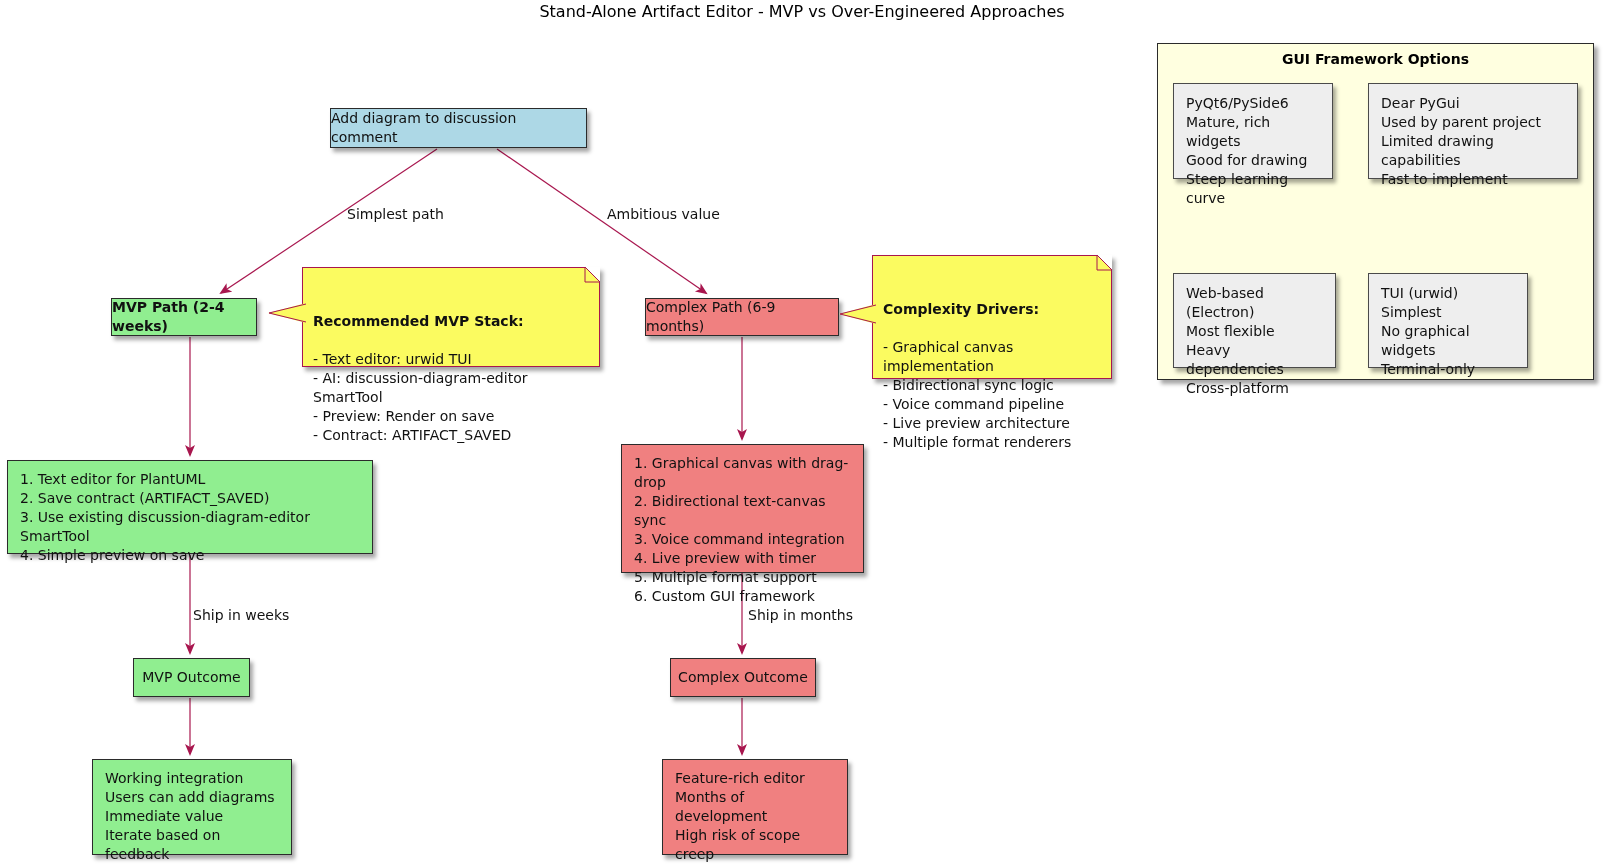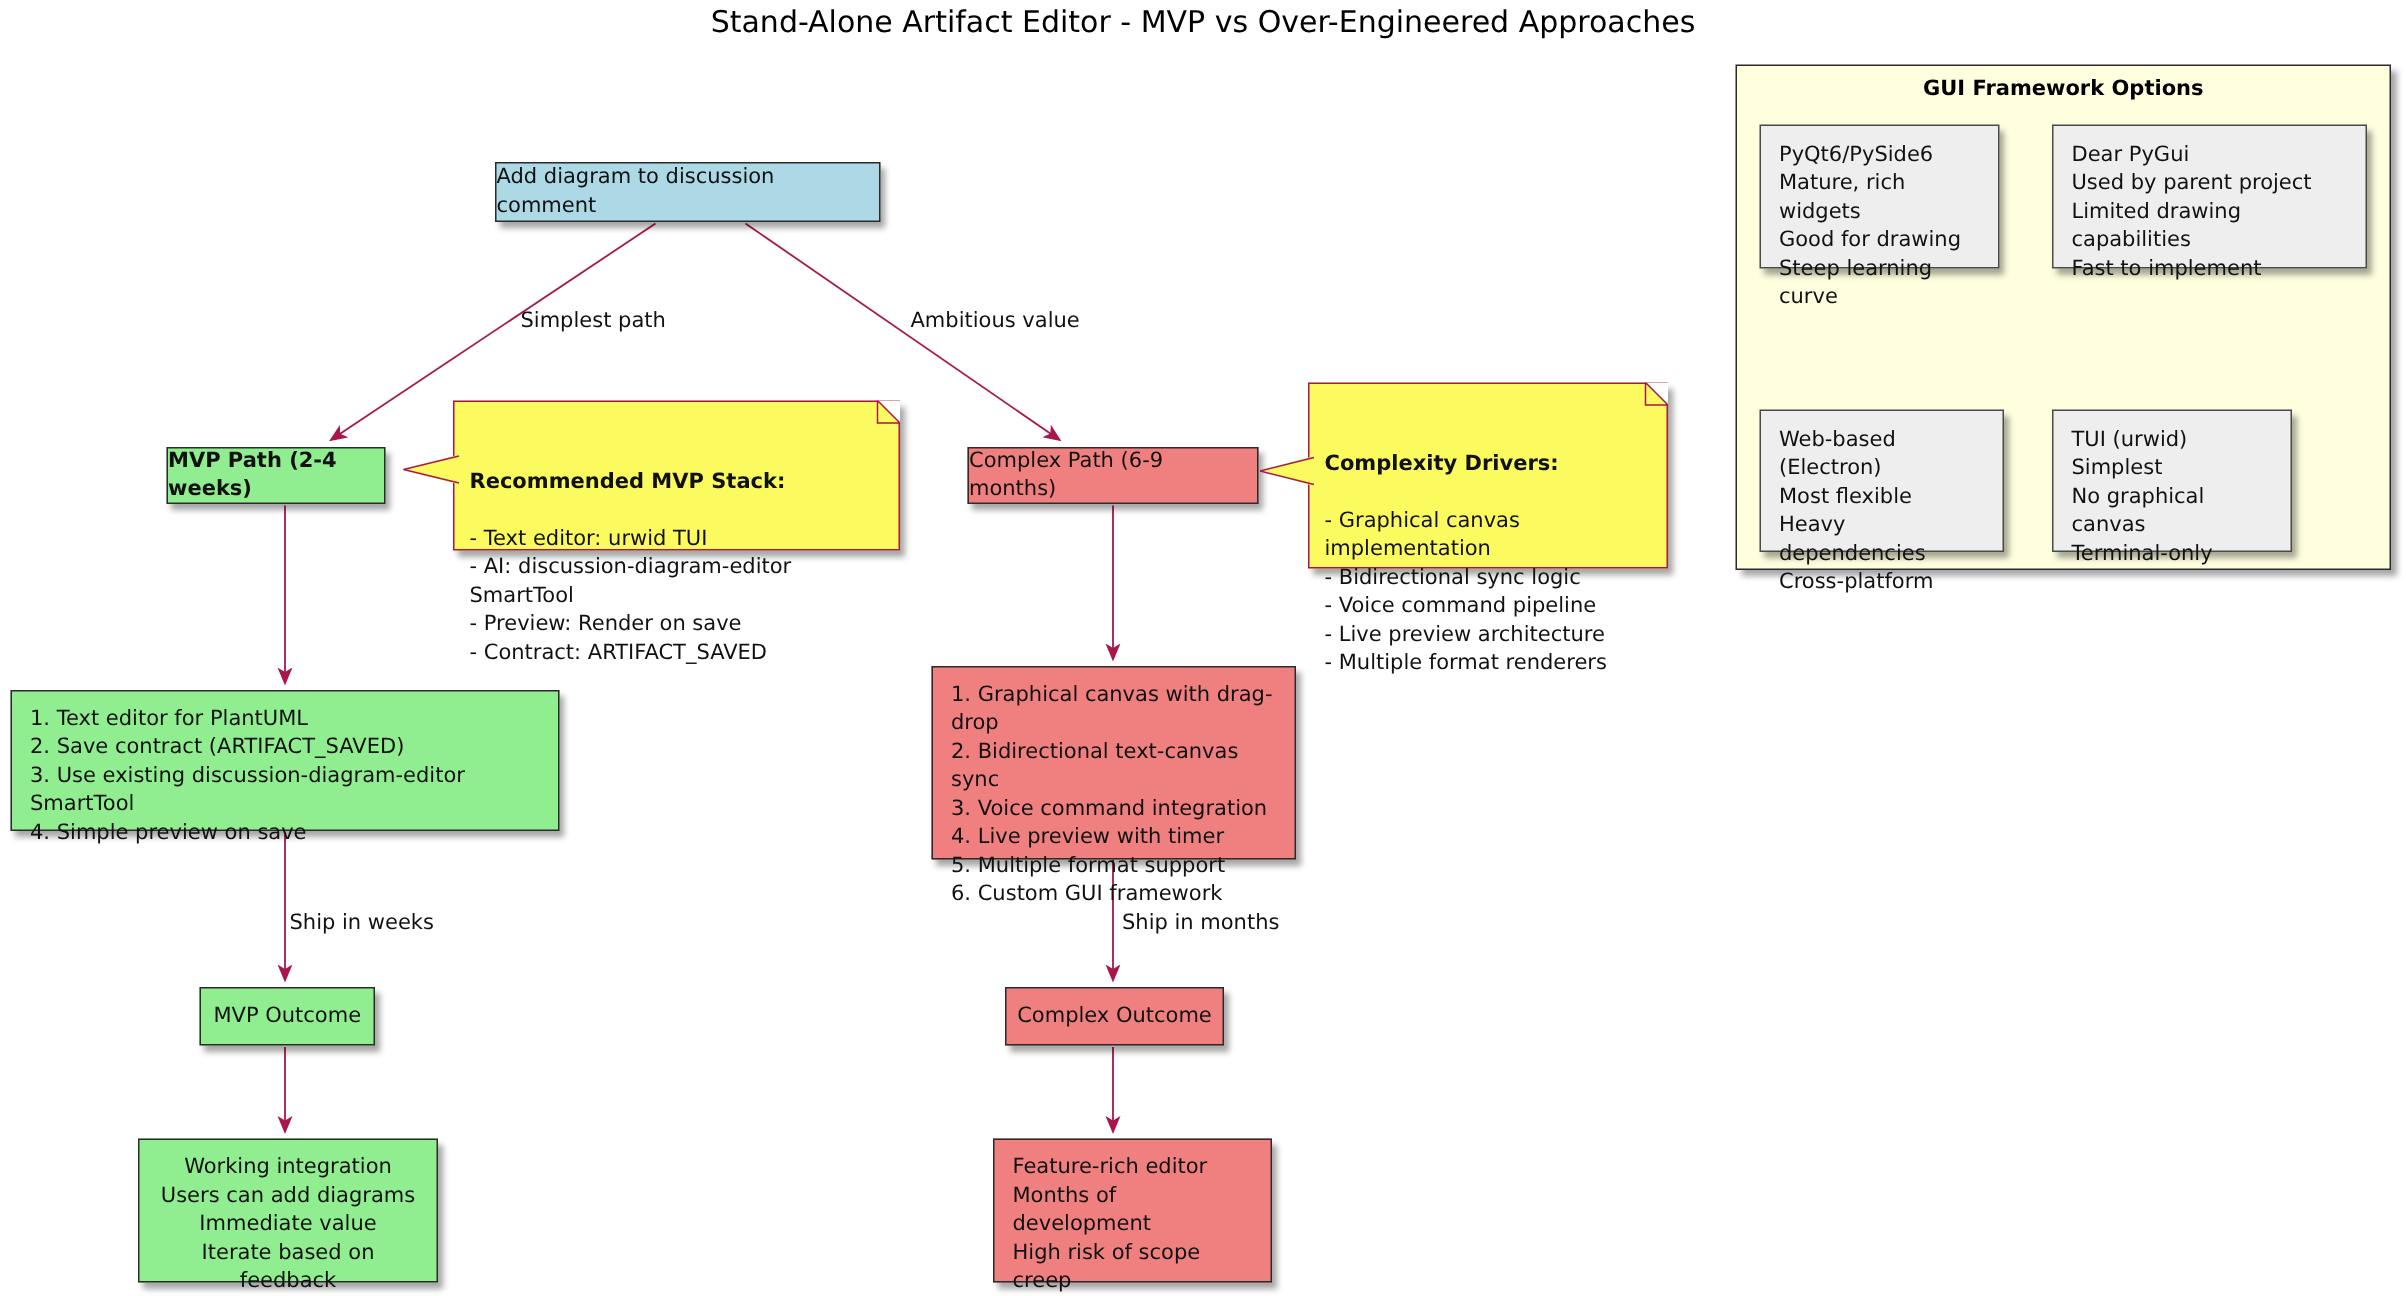"Stand-Alone Artifact Editor - MVP" .diagram-title { font-size: 20px -> 16px }
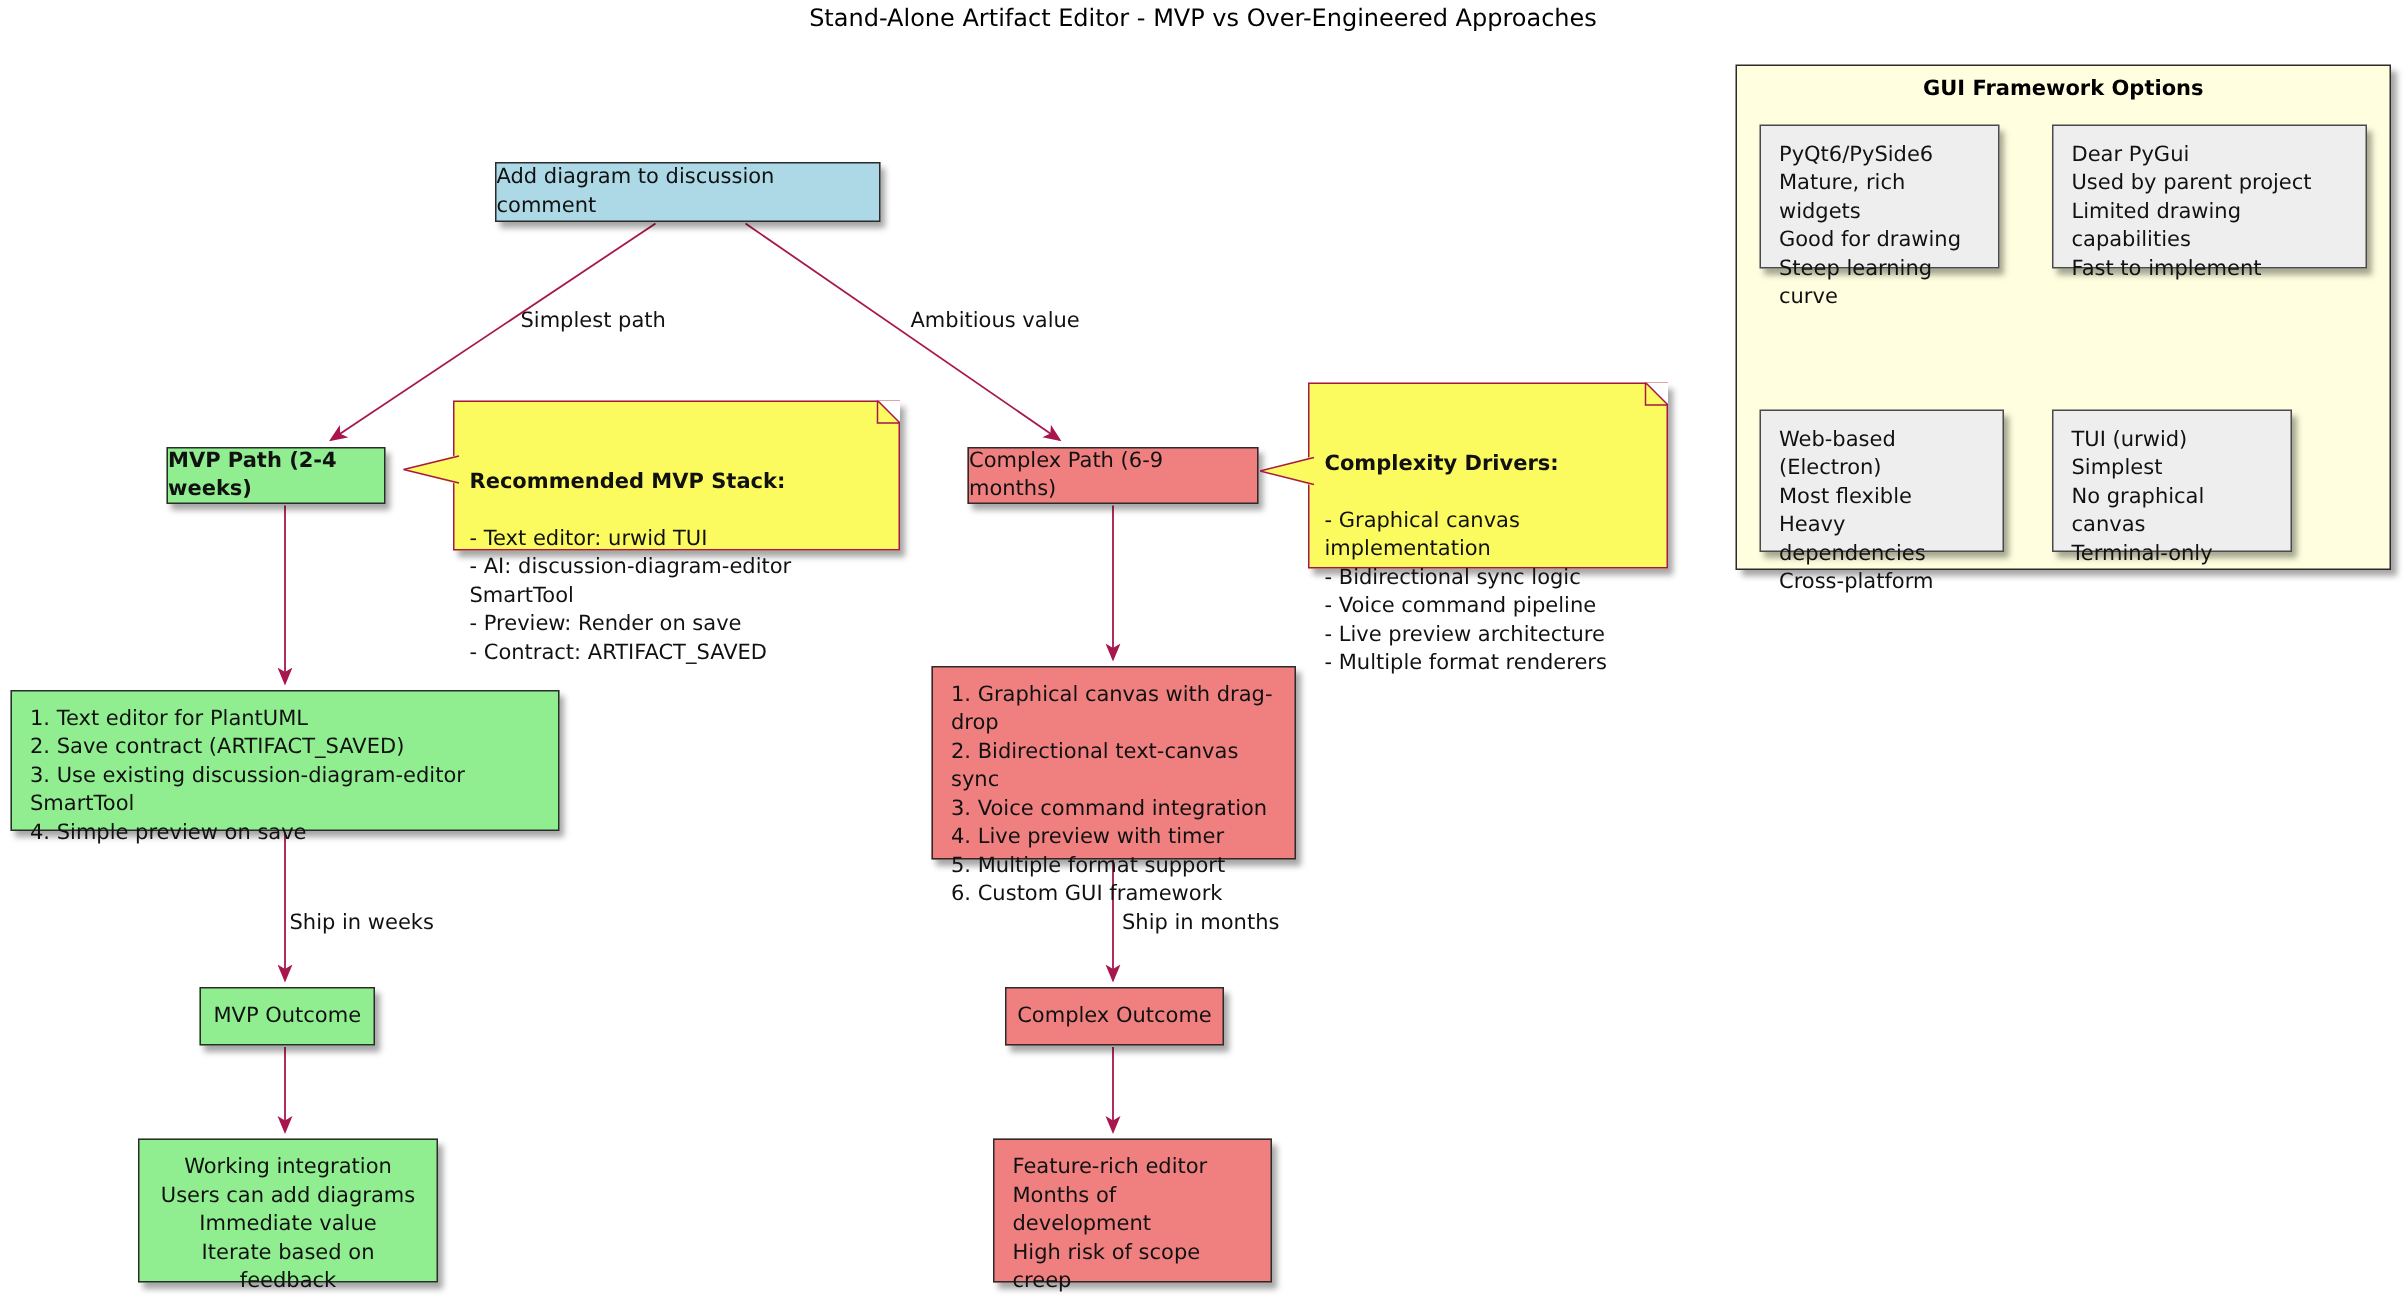"TUI (urwid)" div.option { text: canvas -> widgets }
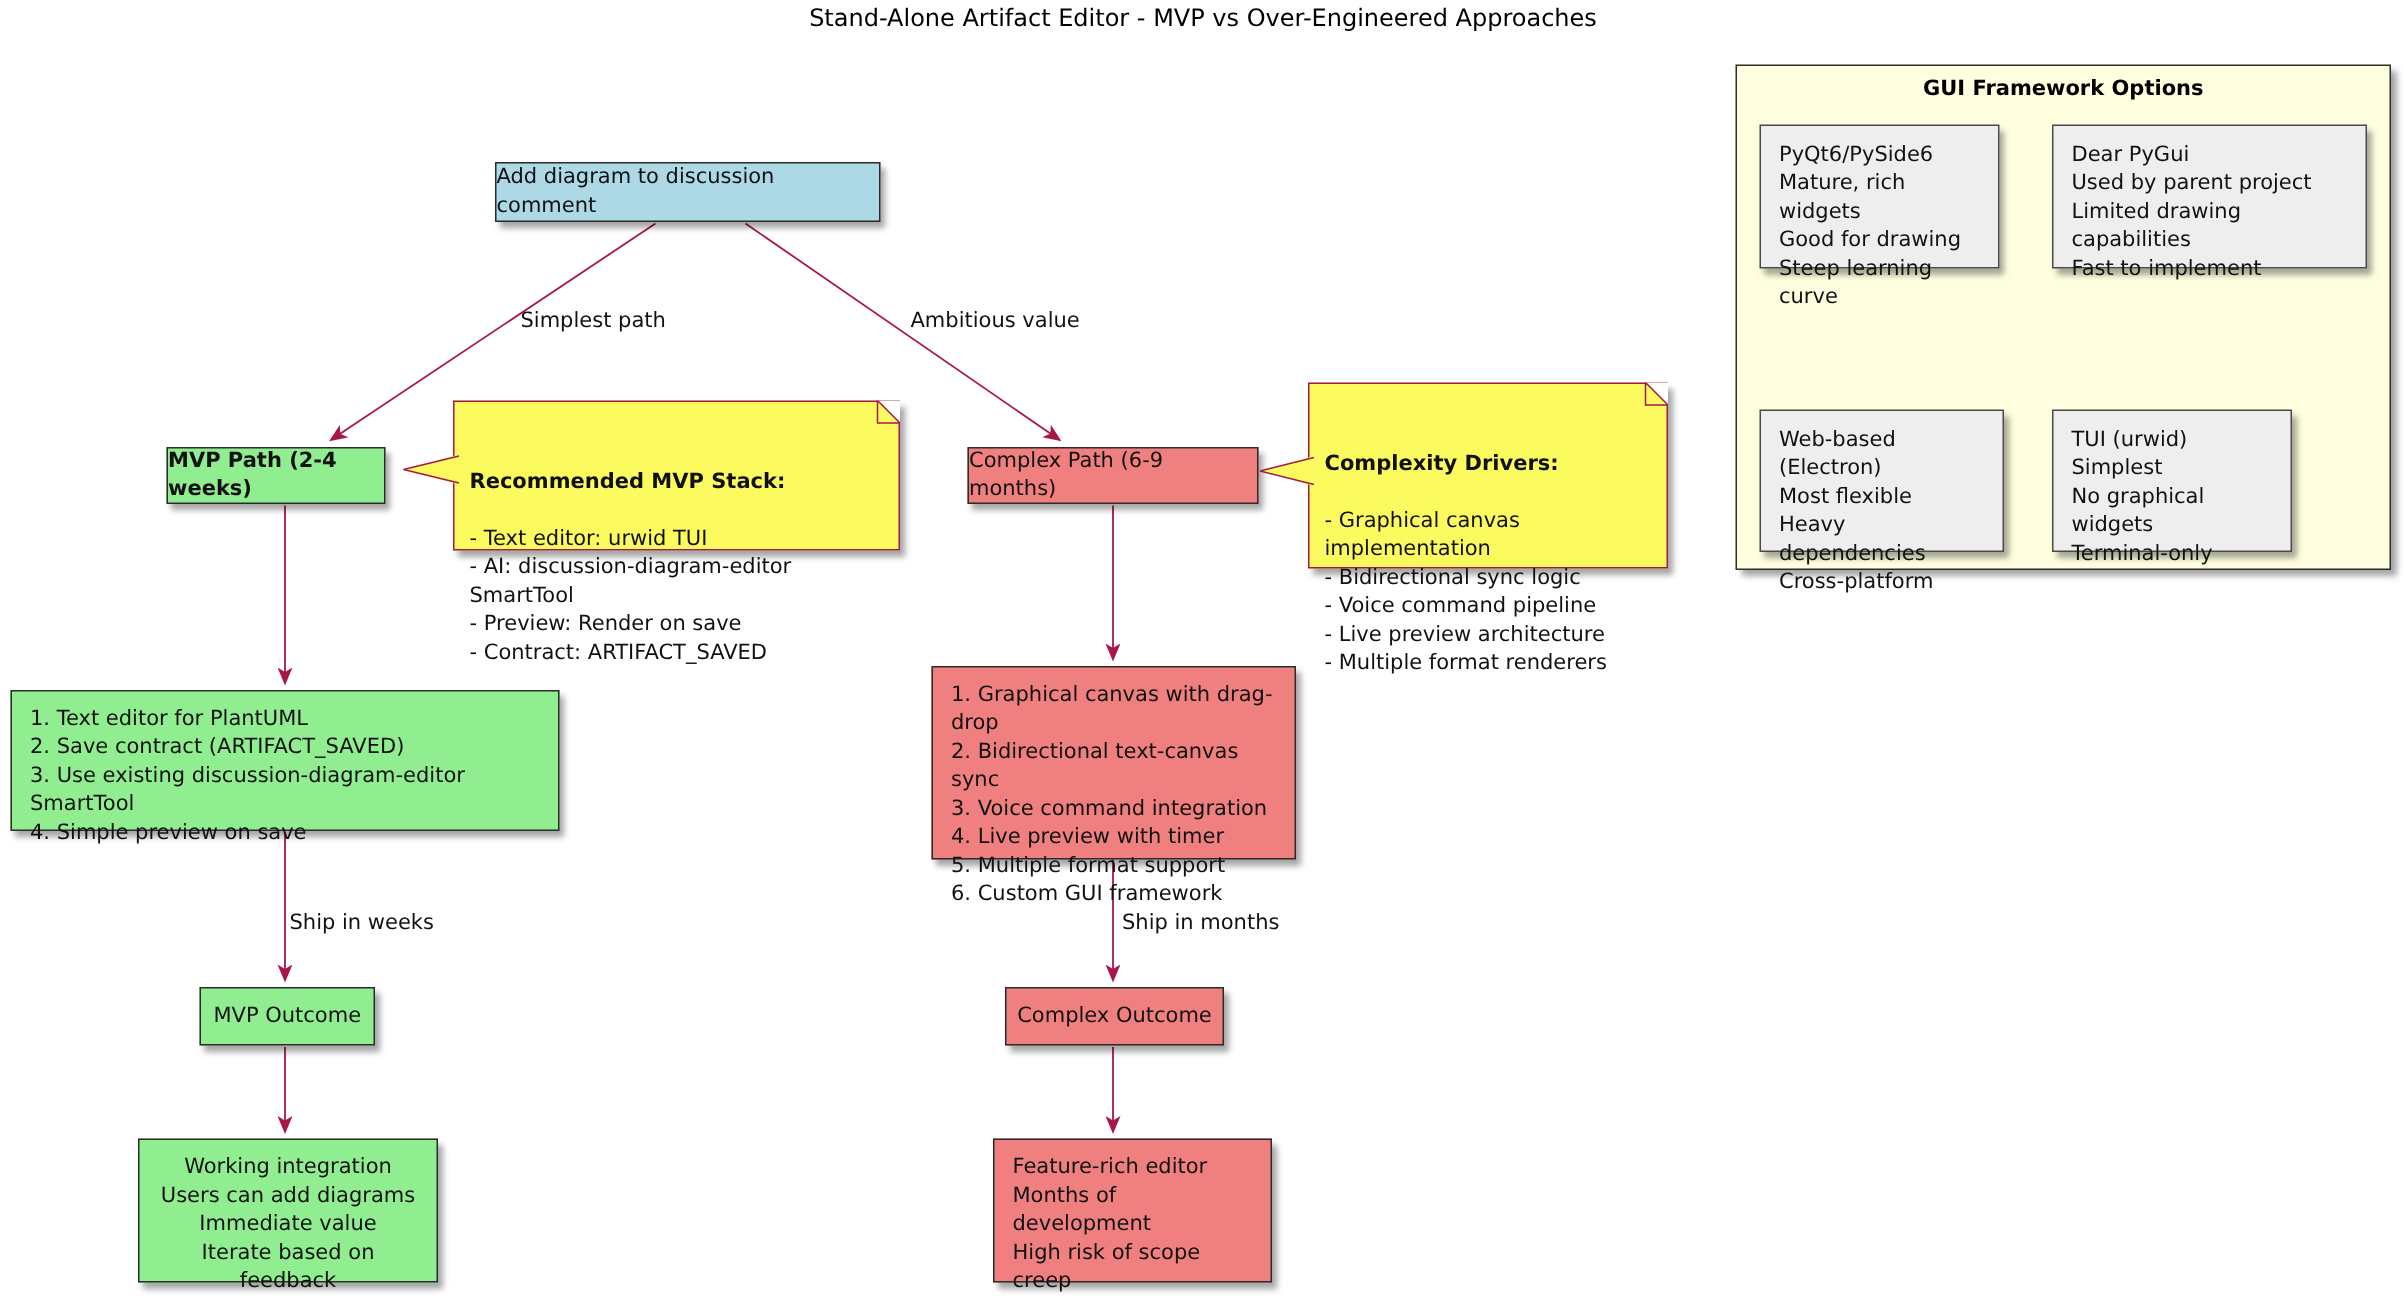"Working integration" div.node { text-align: center -> none }
